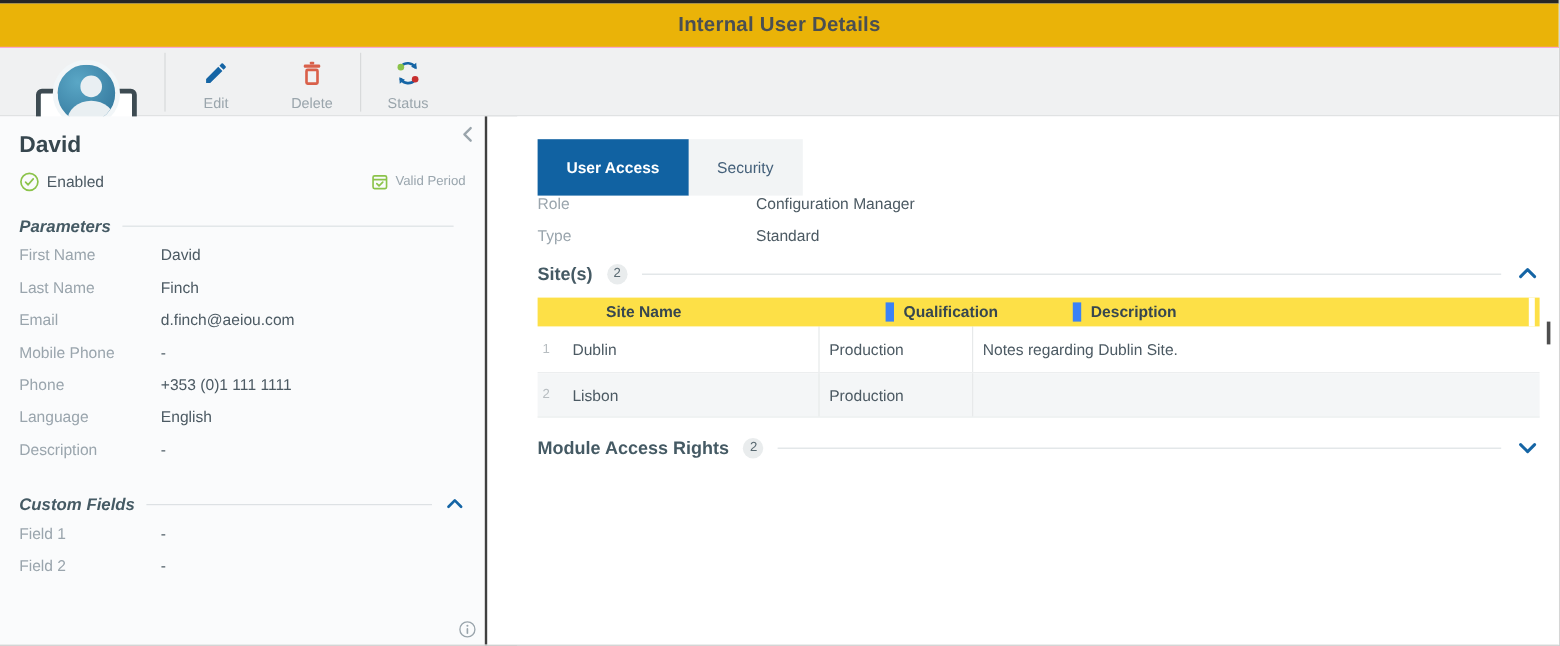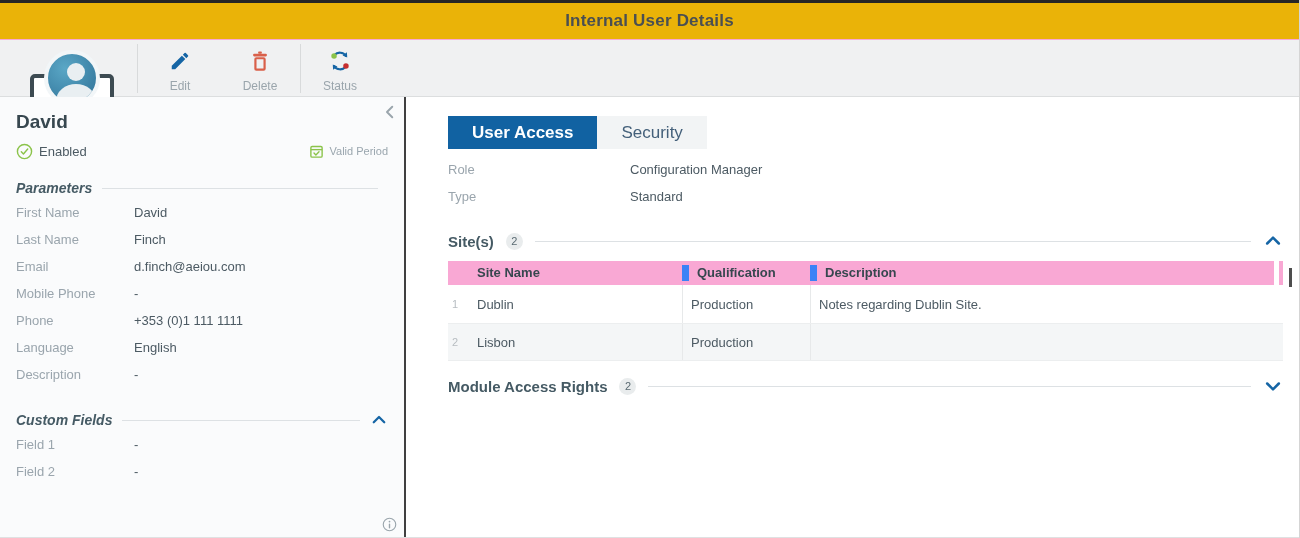"User Access" .tab { font-size: 17px -> 13px; height: 33px -> 47px }
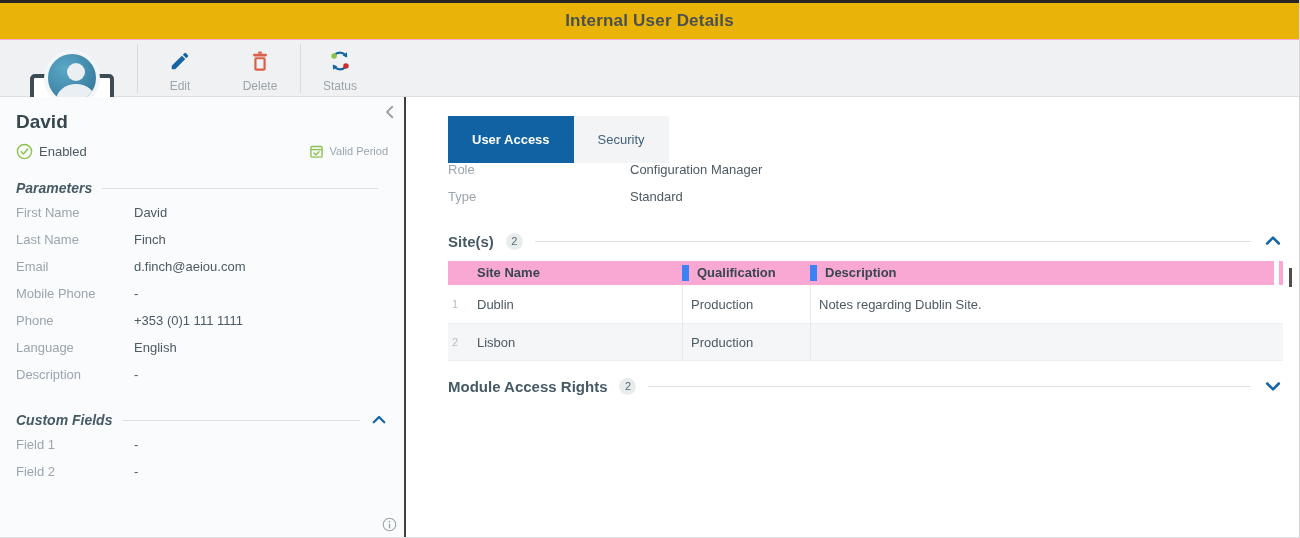"Site(s)" .sites-head { margin-top: 22px -> 9px }
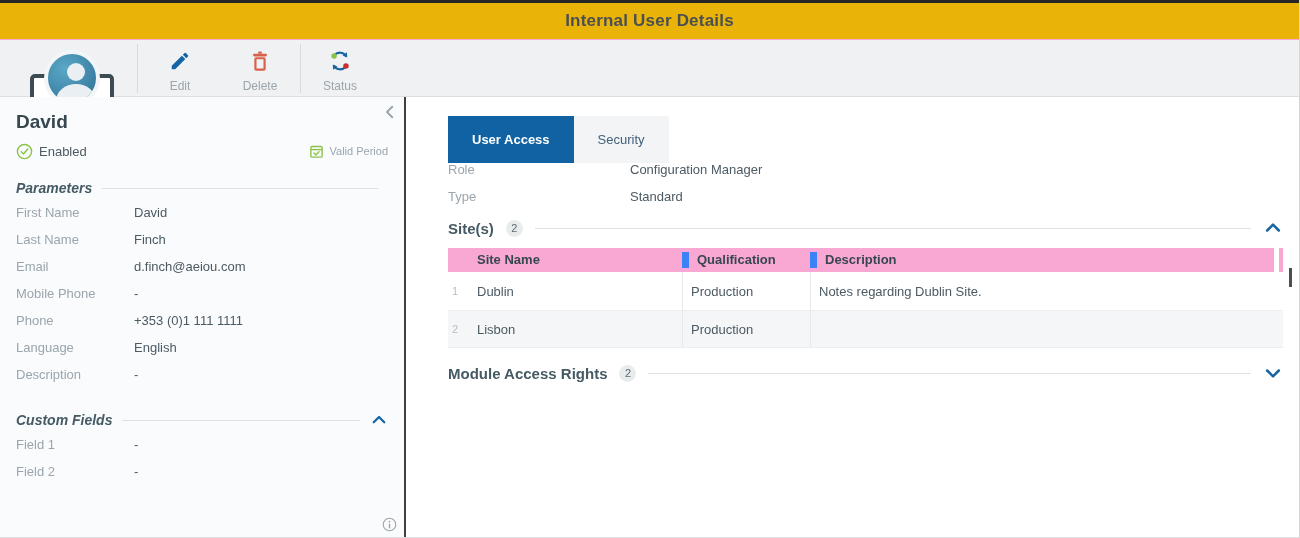"Site Name" .t-header { background: #f9a8d4 -> #fde047; gap: none -> 28px }
